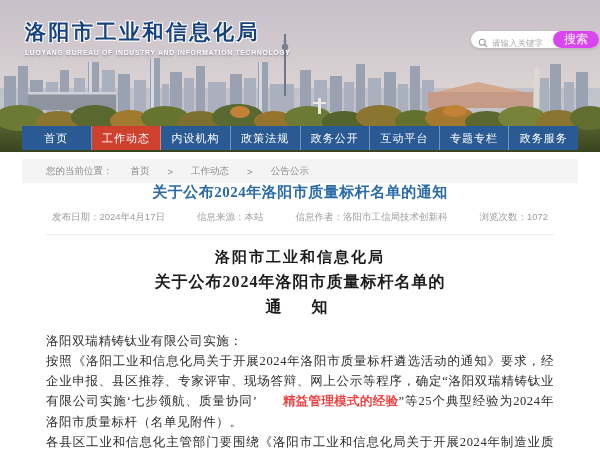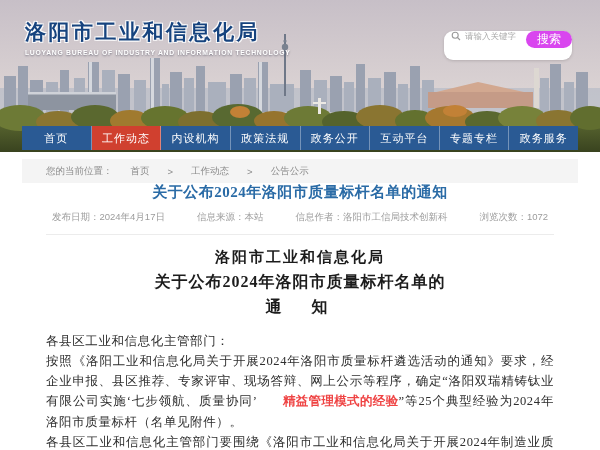"请输入关键字" .search { align-items: flex-start -> flex-end; height: 29px -> 17px; right: 28px -> 1px }
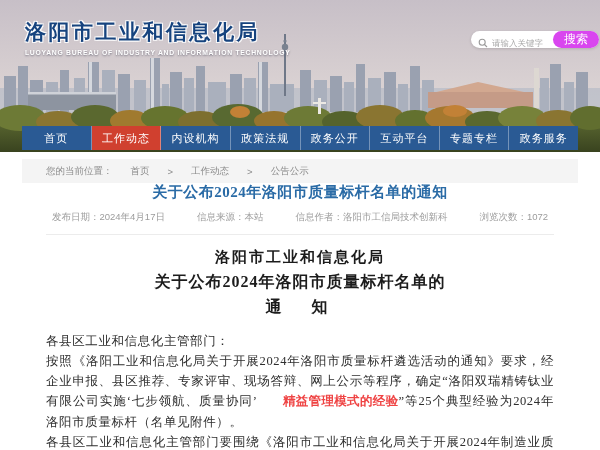"各县区工业和信息化主管部门：" p { text: 各县区工业和信息化主管部门 -> 洛阳双瑞精铸钛业有限公司实施 }
